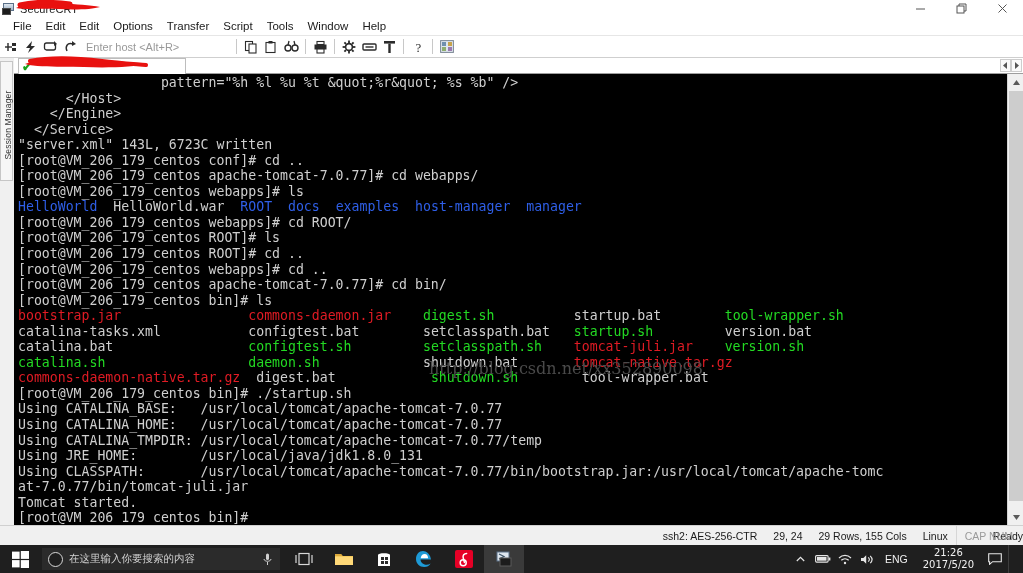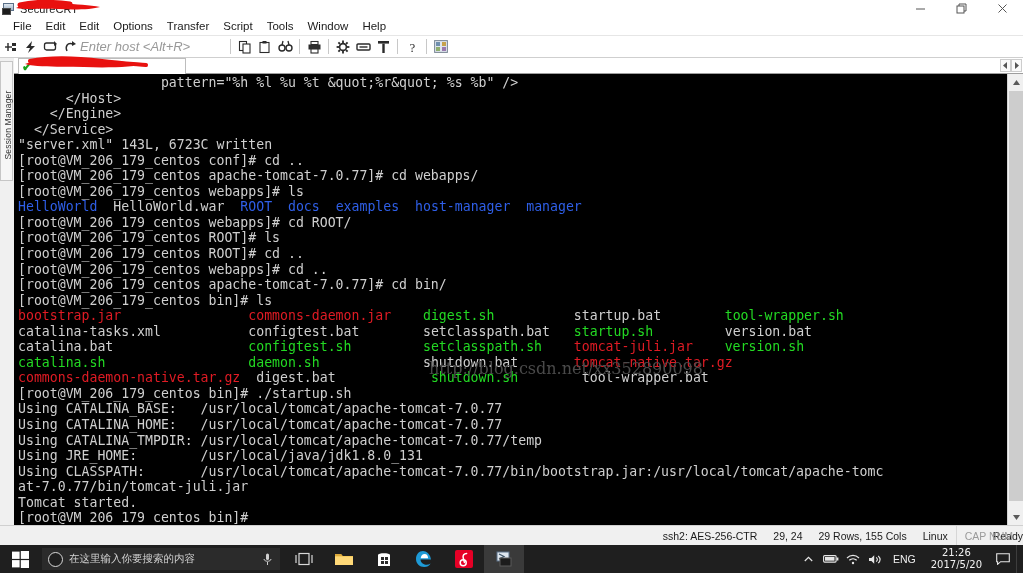"Enter host <Alt+R>" .host-input { font-size: 13px -> 11px; font-style: italic -> none; margin-left: none -> 6px }
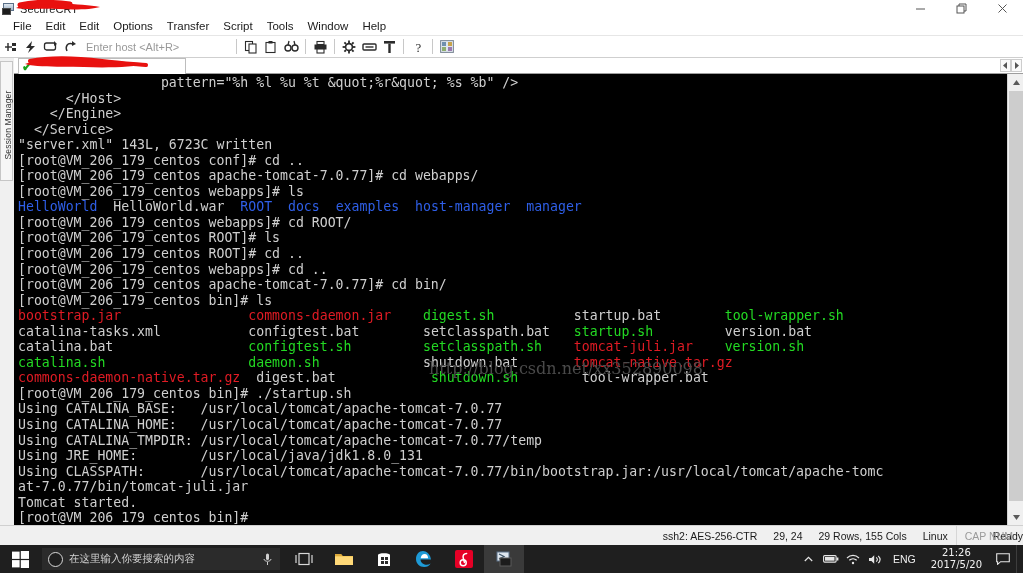"ENG" .tray { right: 0 -> 8px }
